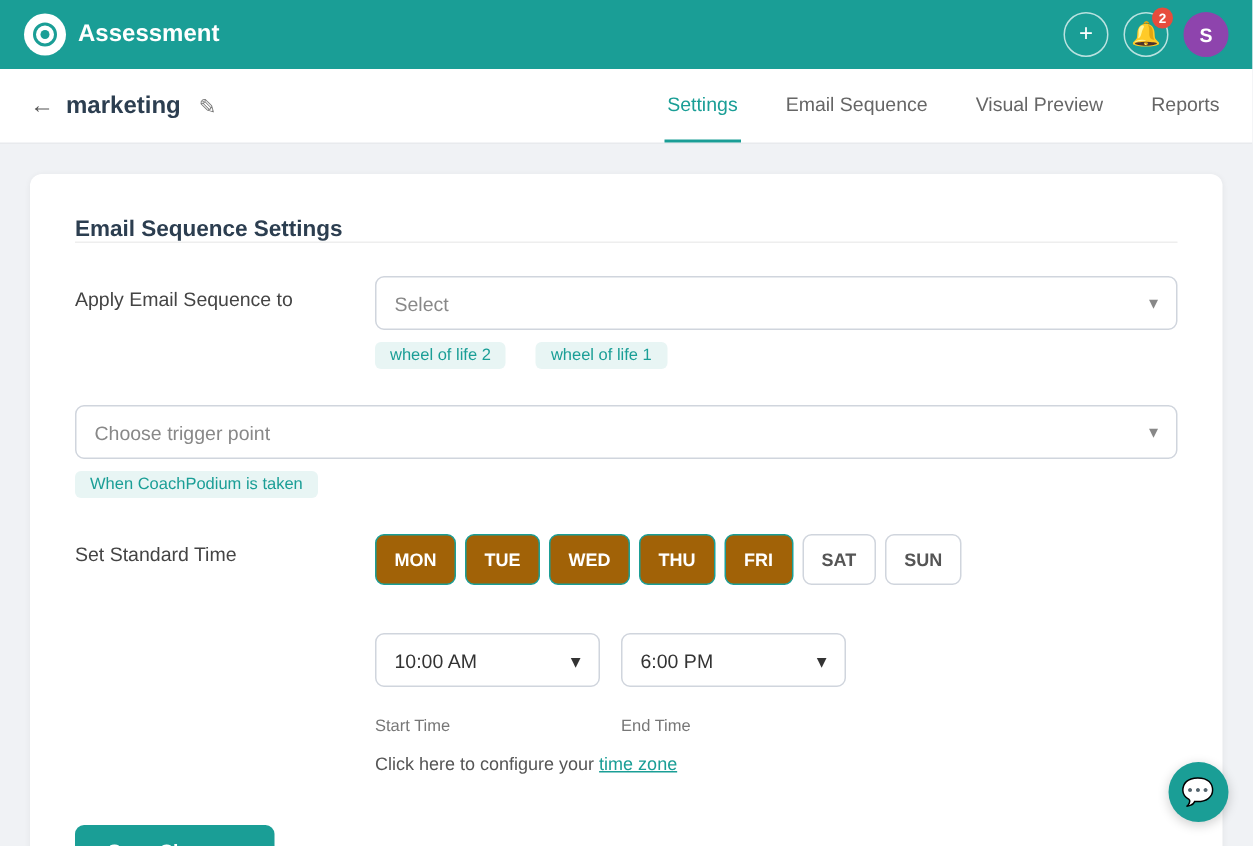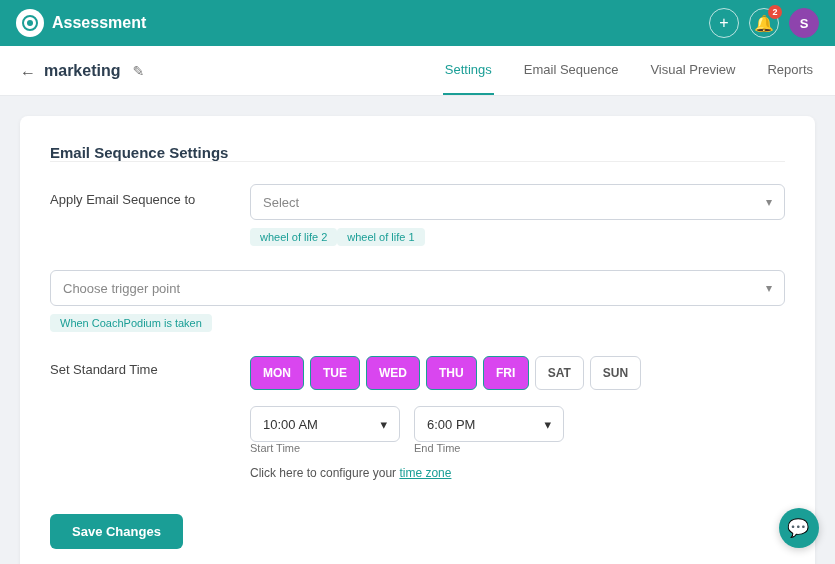"wheel of life 2" .tags-row { gap: 0 -> 20px }
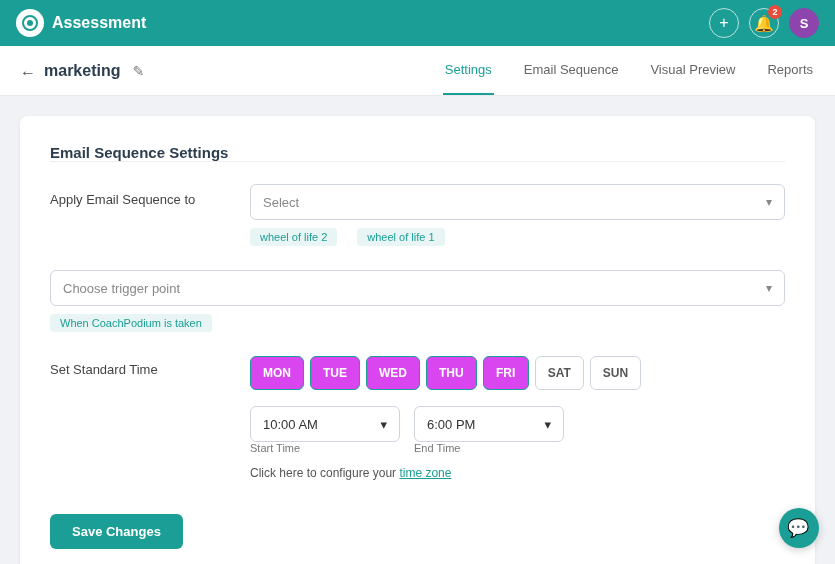"MON" .day-btn.active { background: #d946ef -> #a16207 }
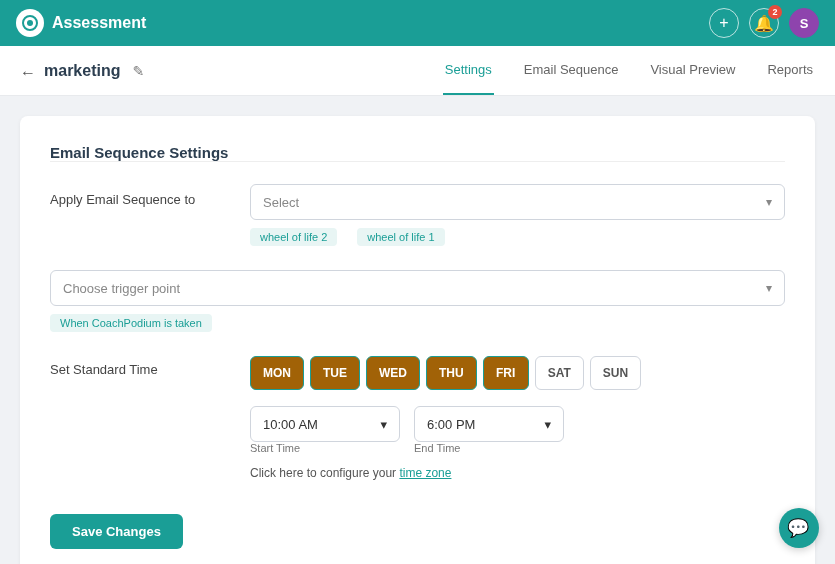"10:00 AM" .time-group { gap: 0 -> 20px; margin-top: none -> 16px }
